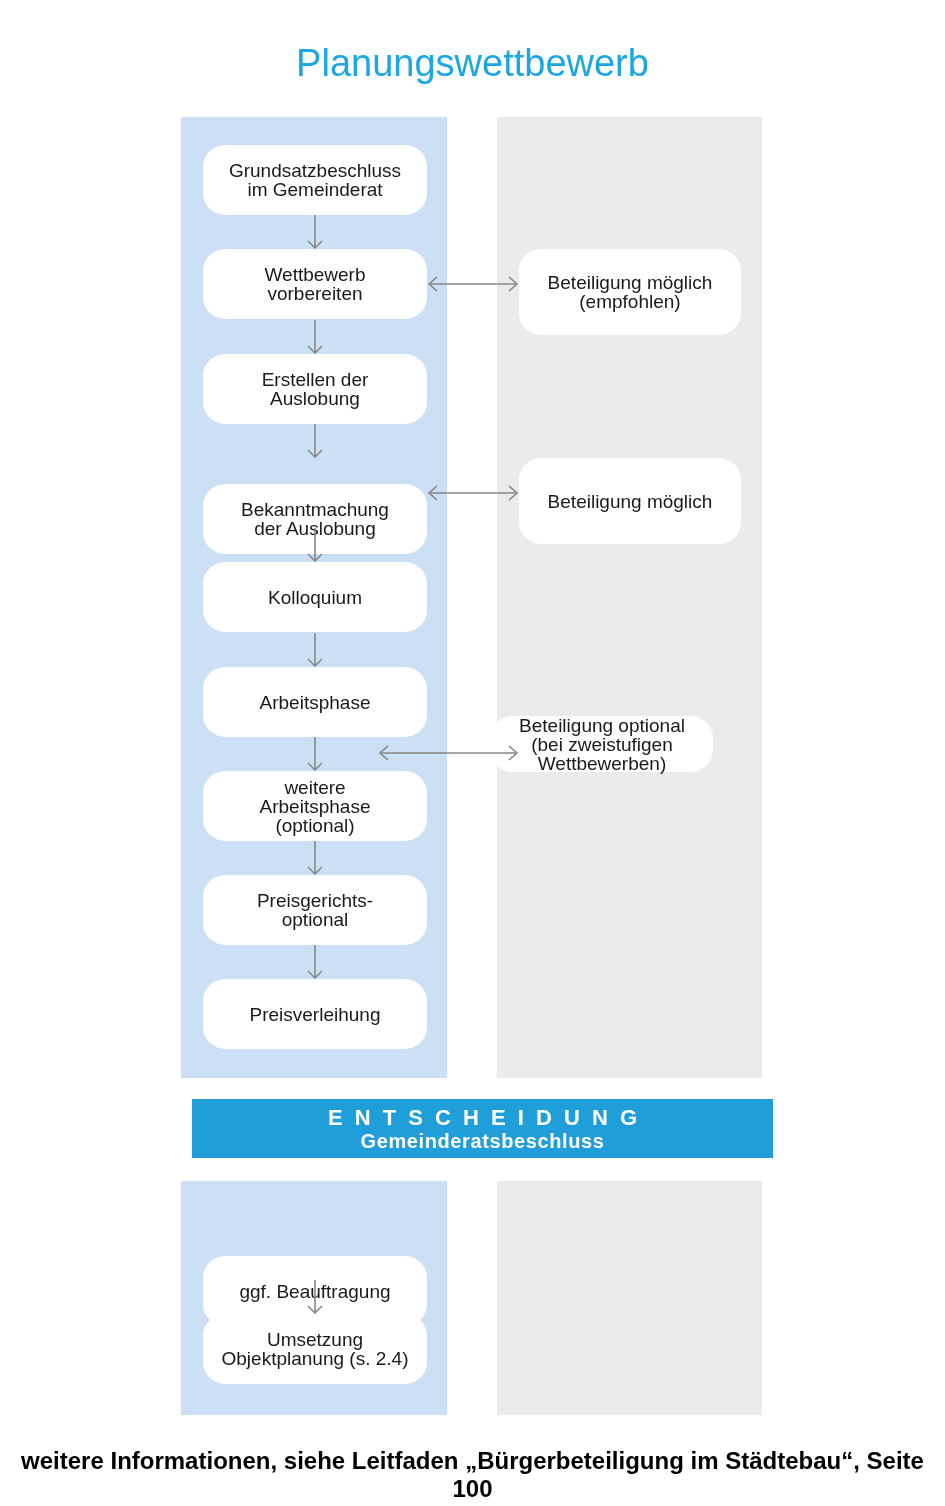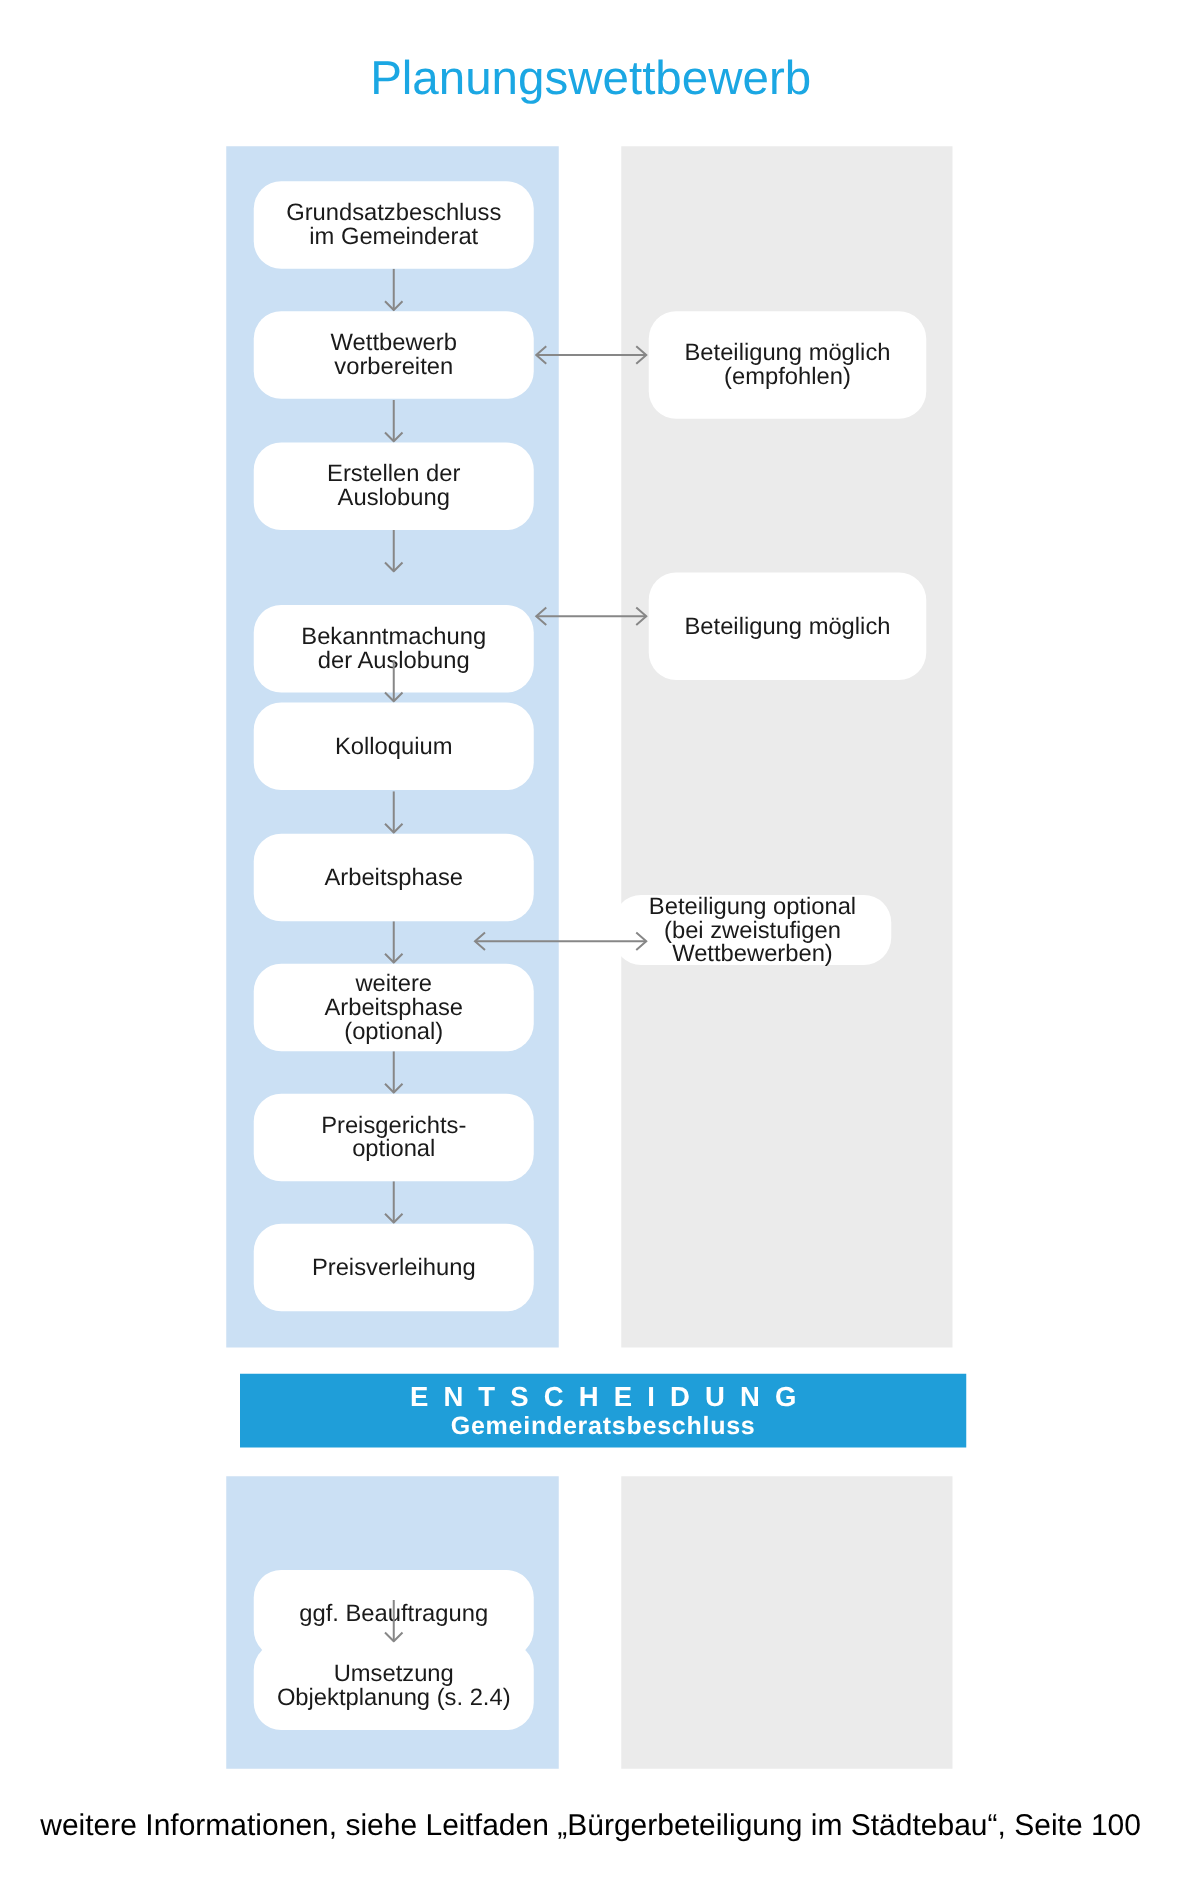"weitere Informationen, siehe Leitfaden" .footer { font-weight: 400 -> 700 }
